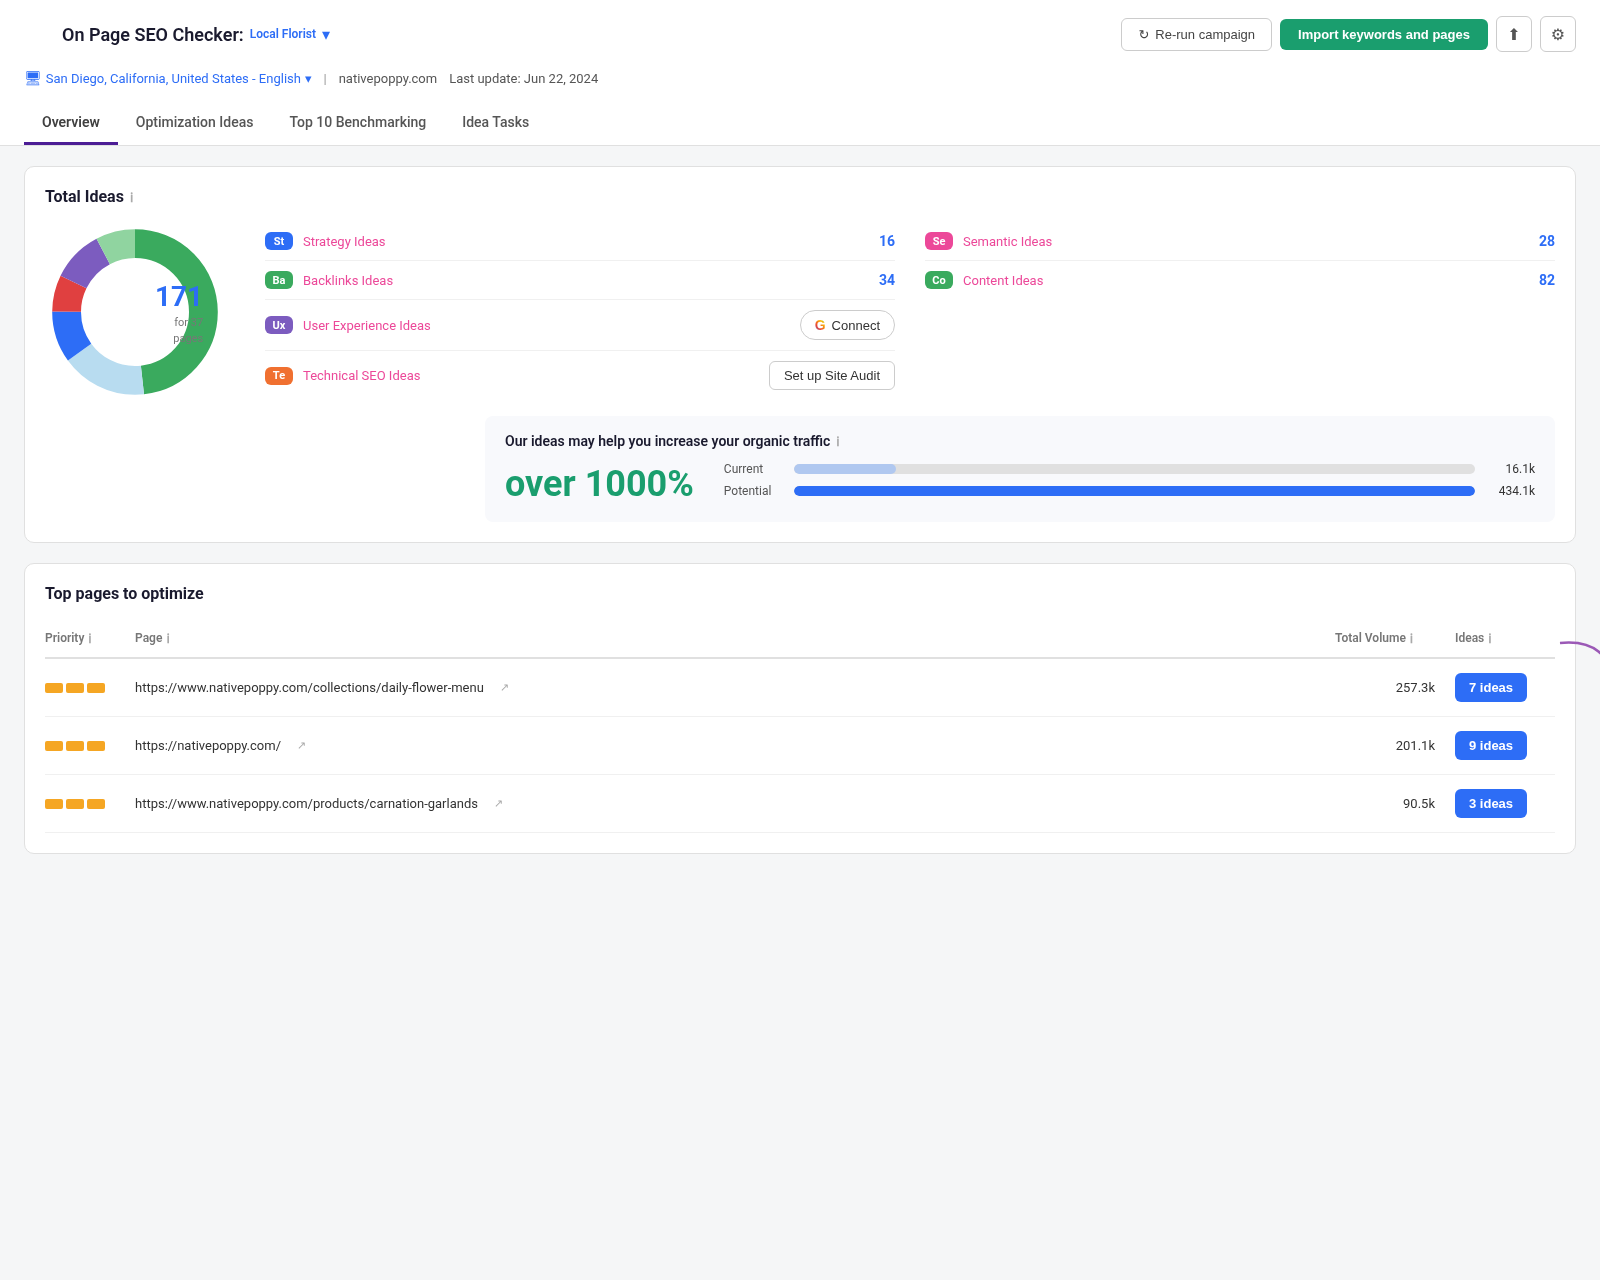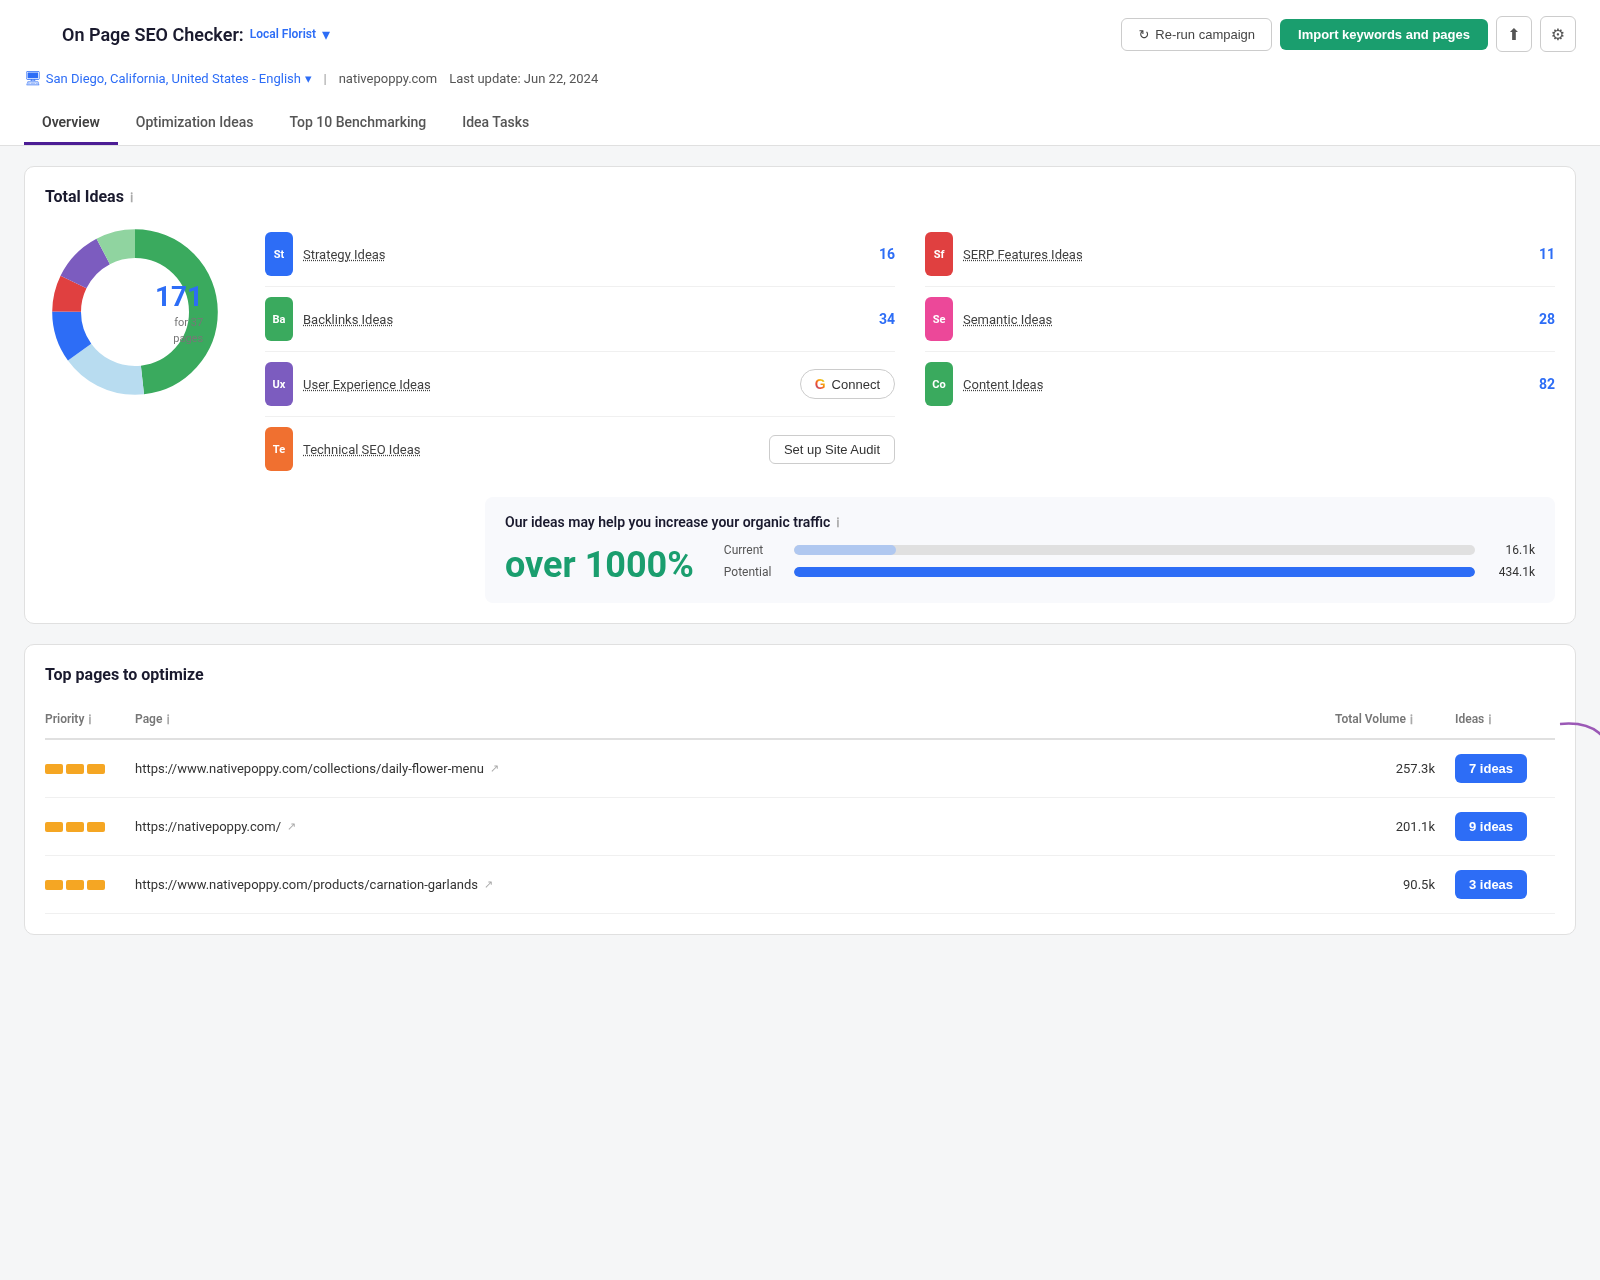"St" .idea-badge { height: 44px -> 18px }
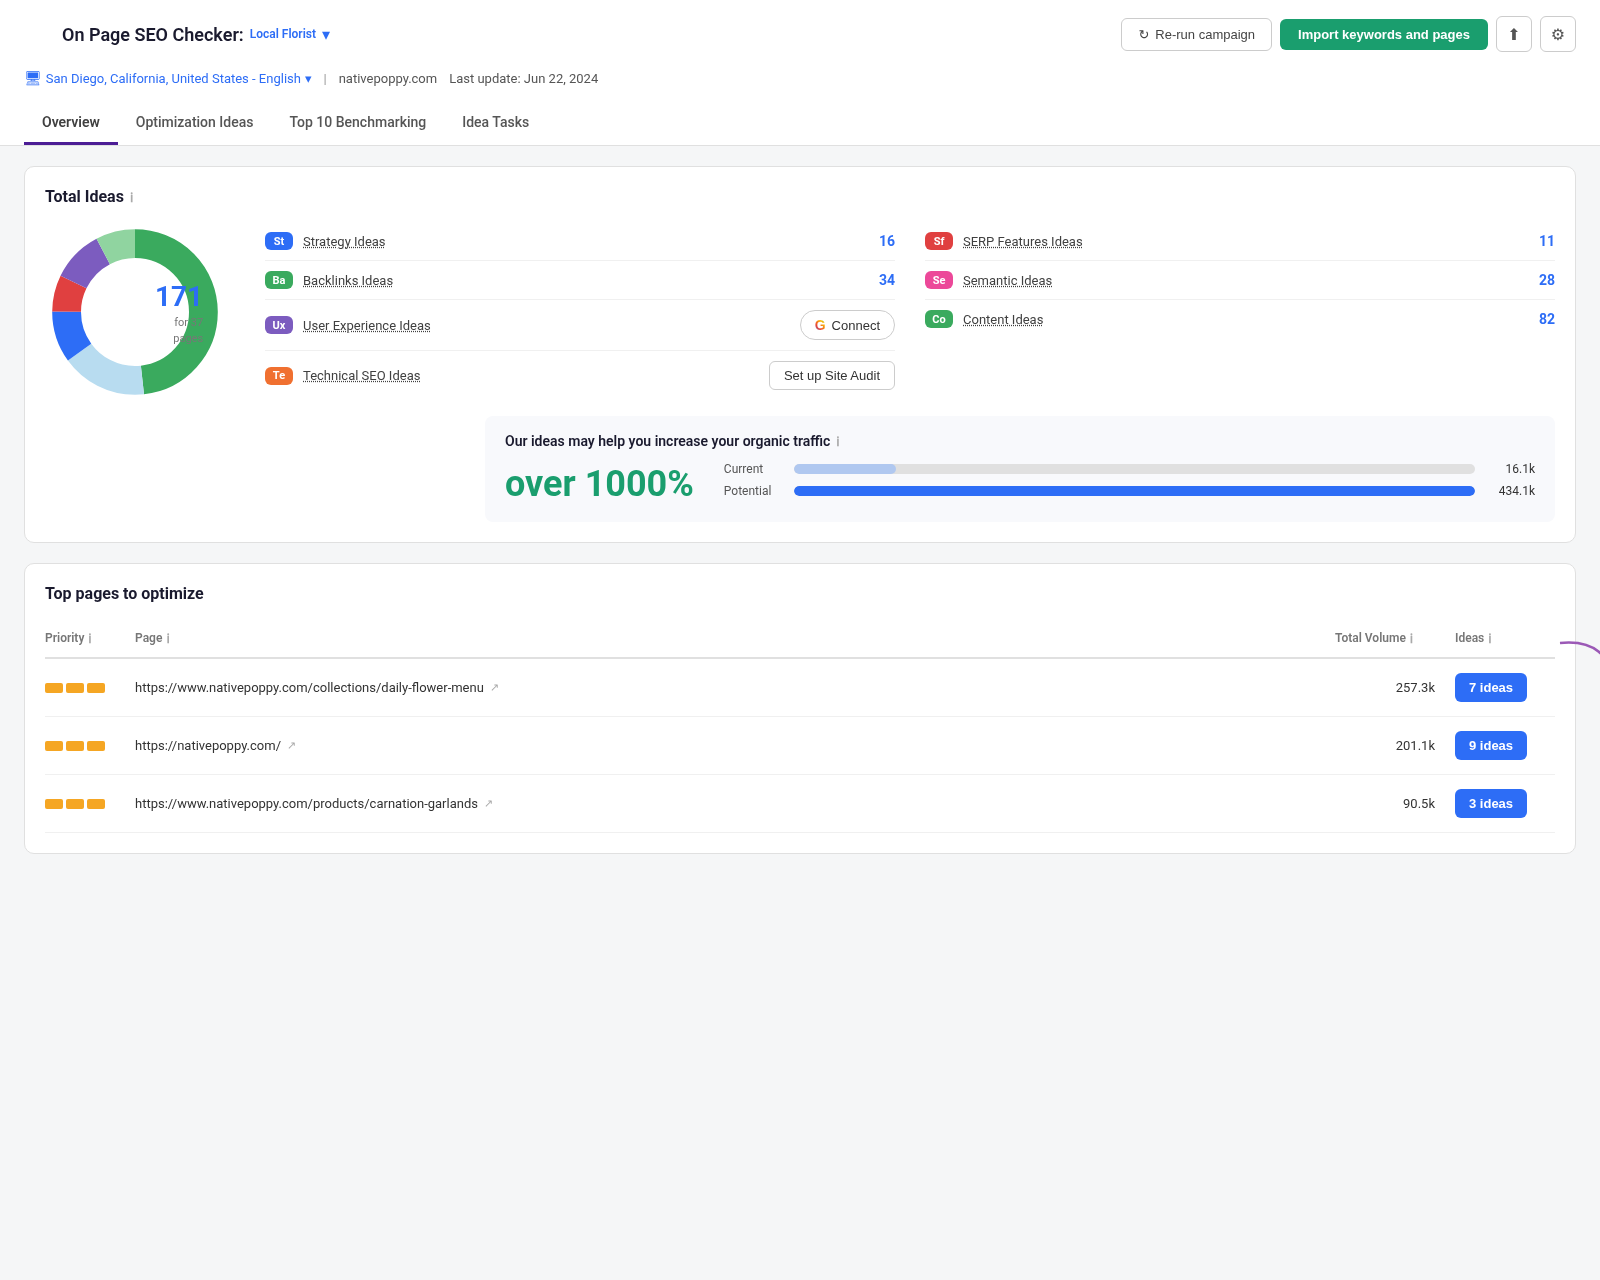"Strategy Ideas" .idea-link { color: #404040 -> #ec4899; text-decoration: underline -> none }
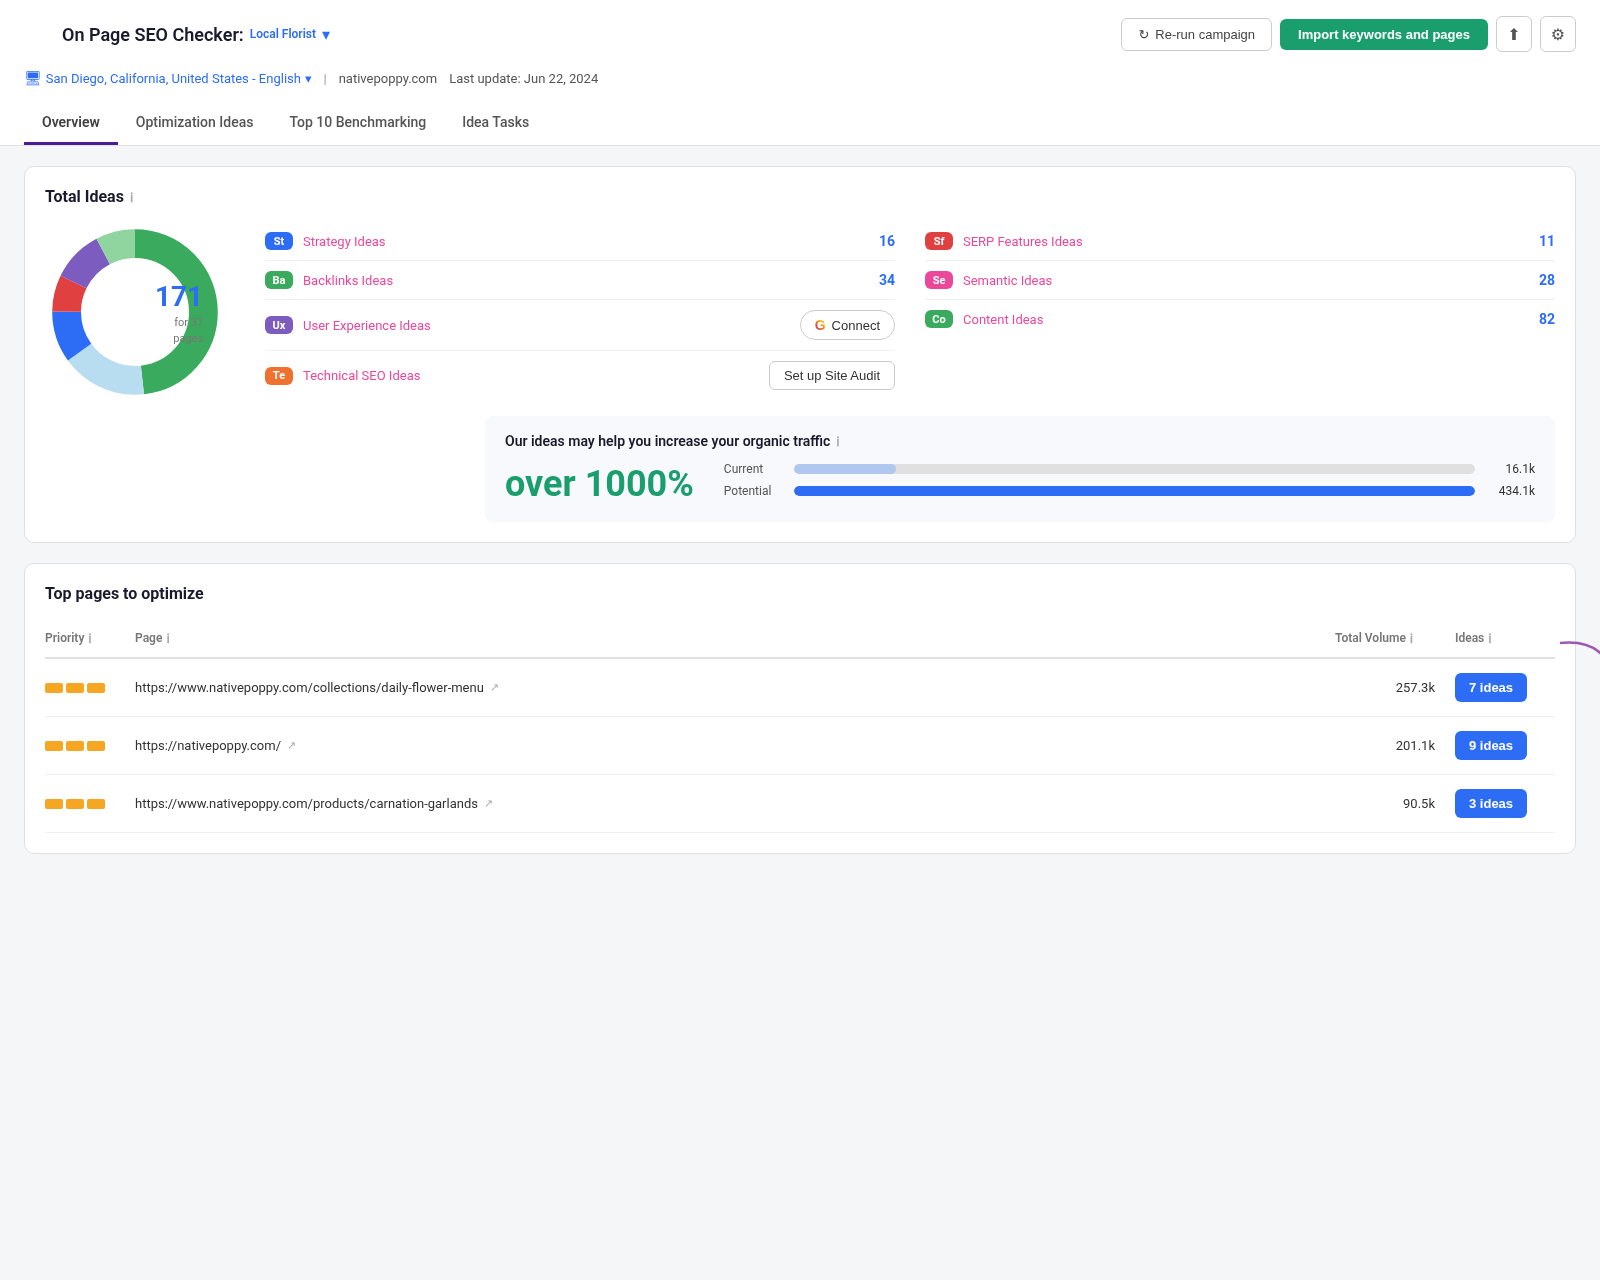"Sf" div.idea-row { html: <div> <div>Sf</div> <span>SERP Features Ideas</span> <span>11</span> </div> -> none }
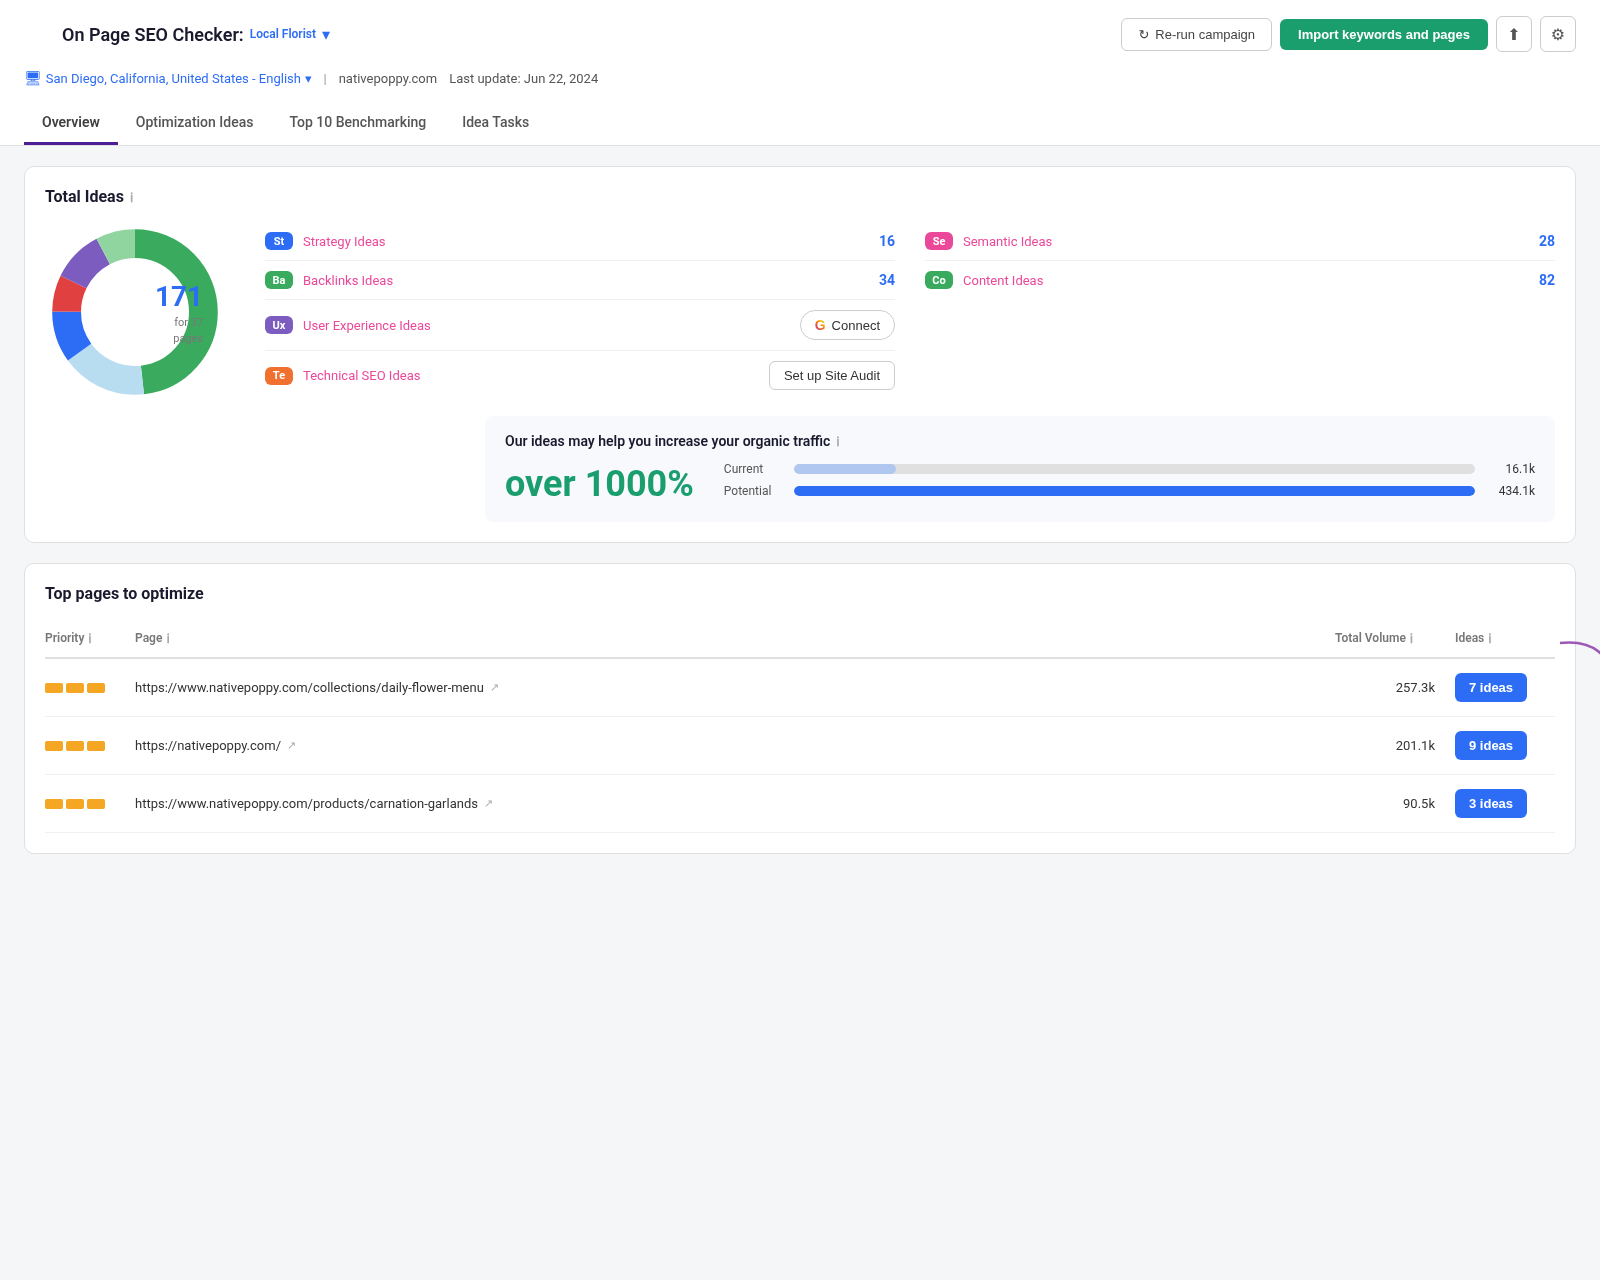"https://www.nativepoppy.com/collections/" .page-link { gap: 6px -> 16px }
